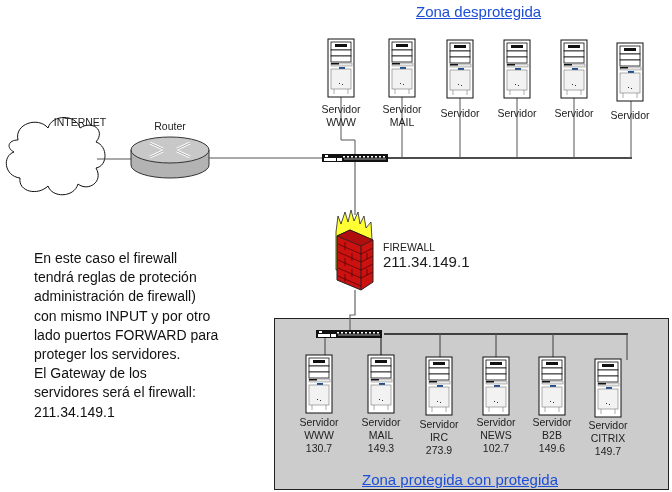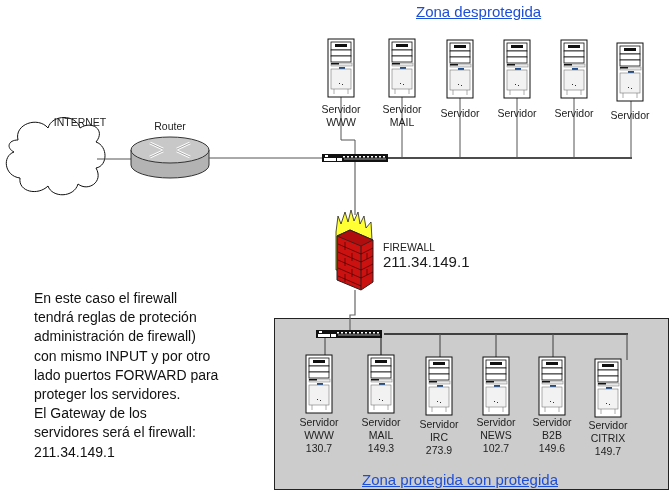"En este caso el firewall" .note { margin-top: 40px -> none }
